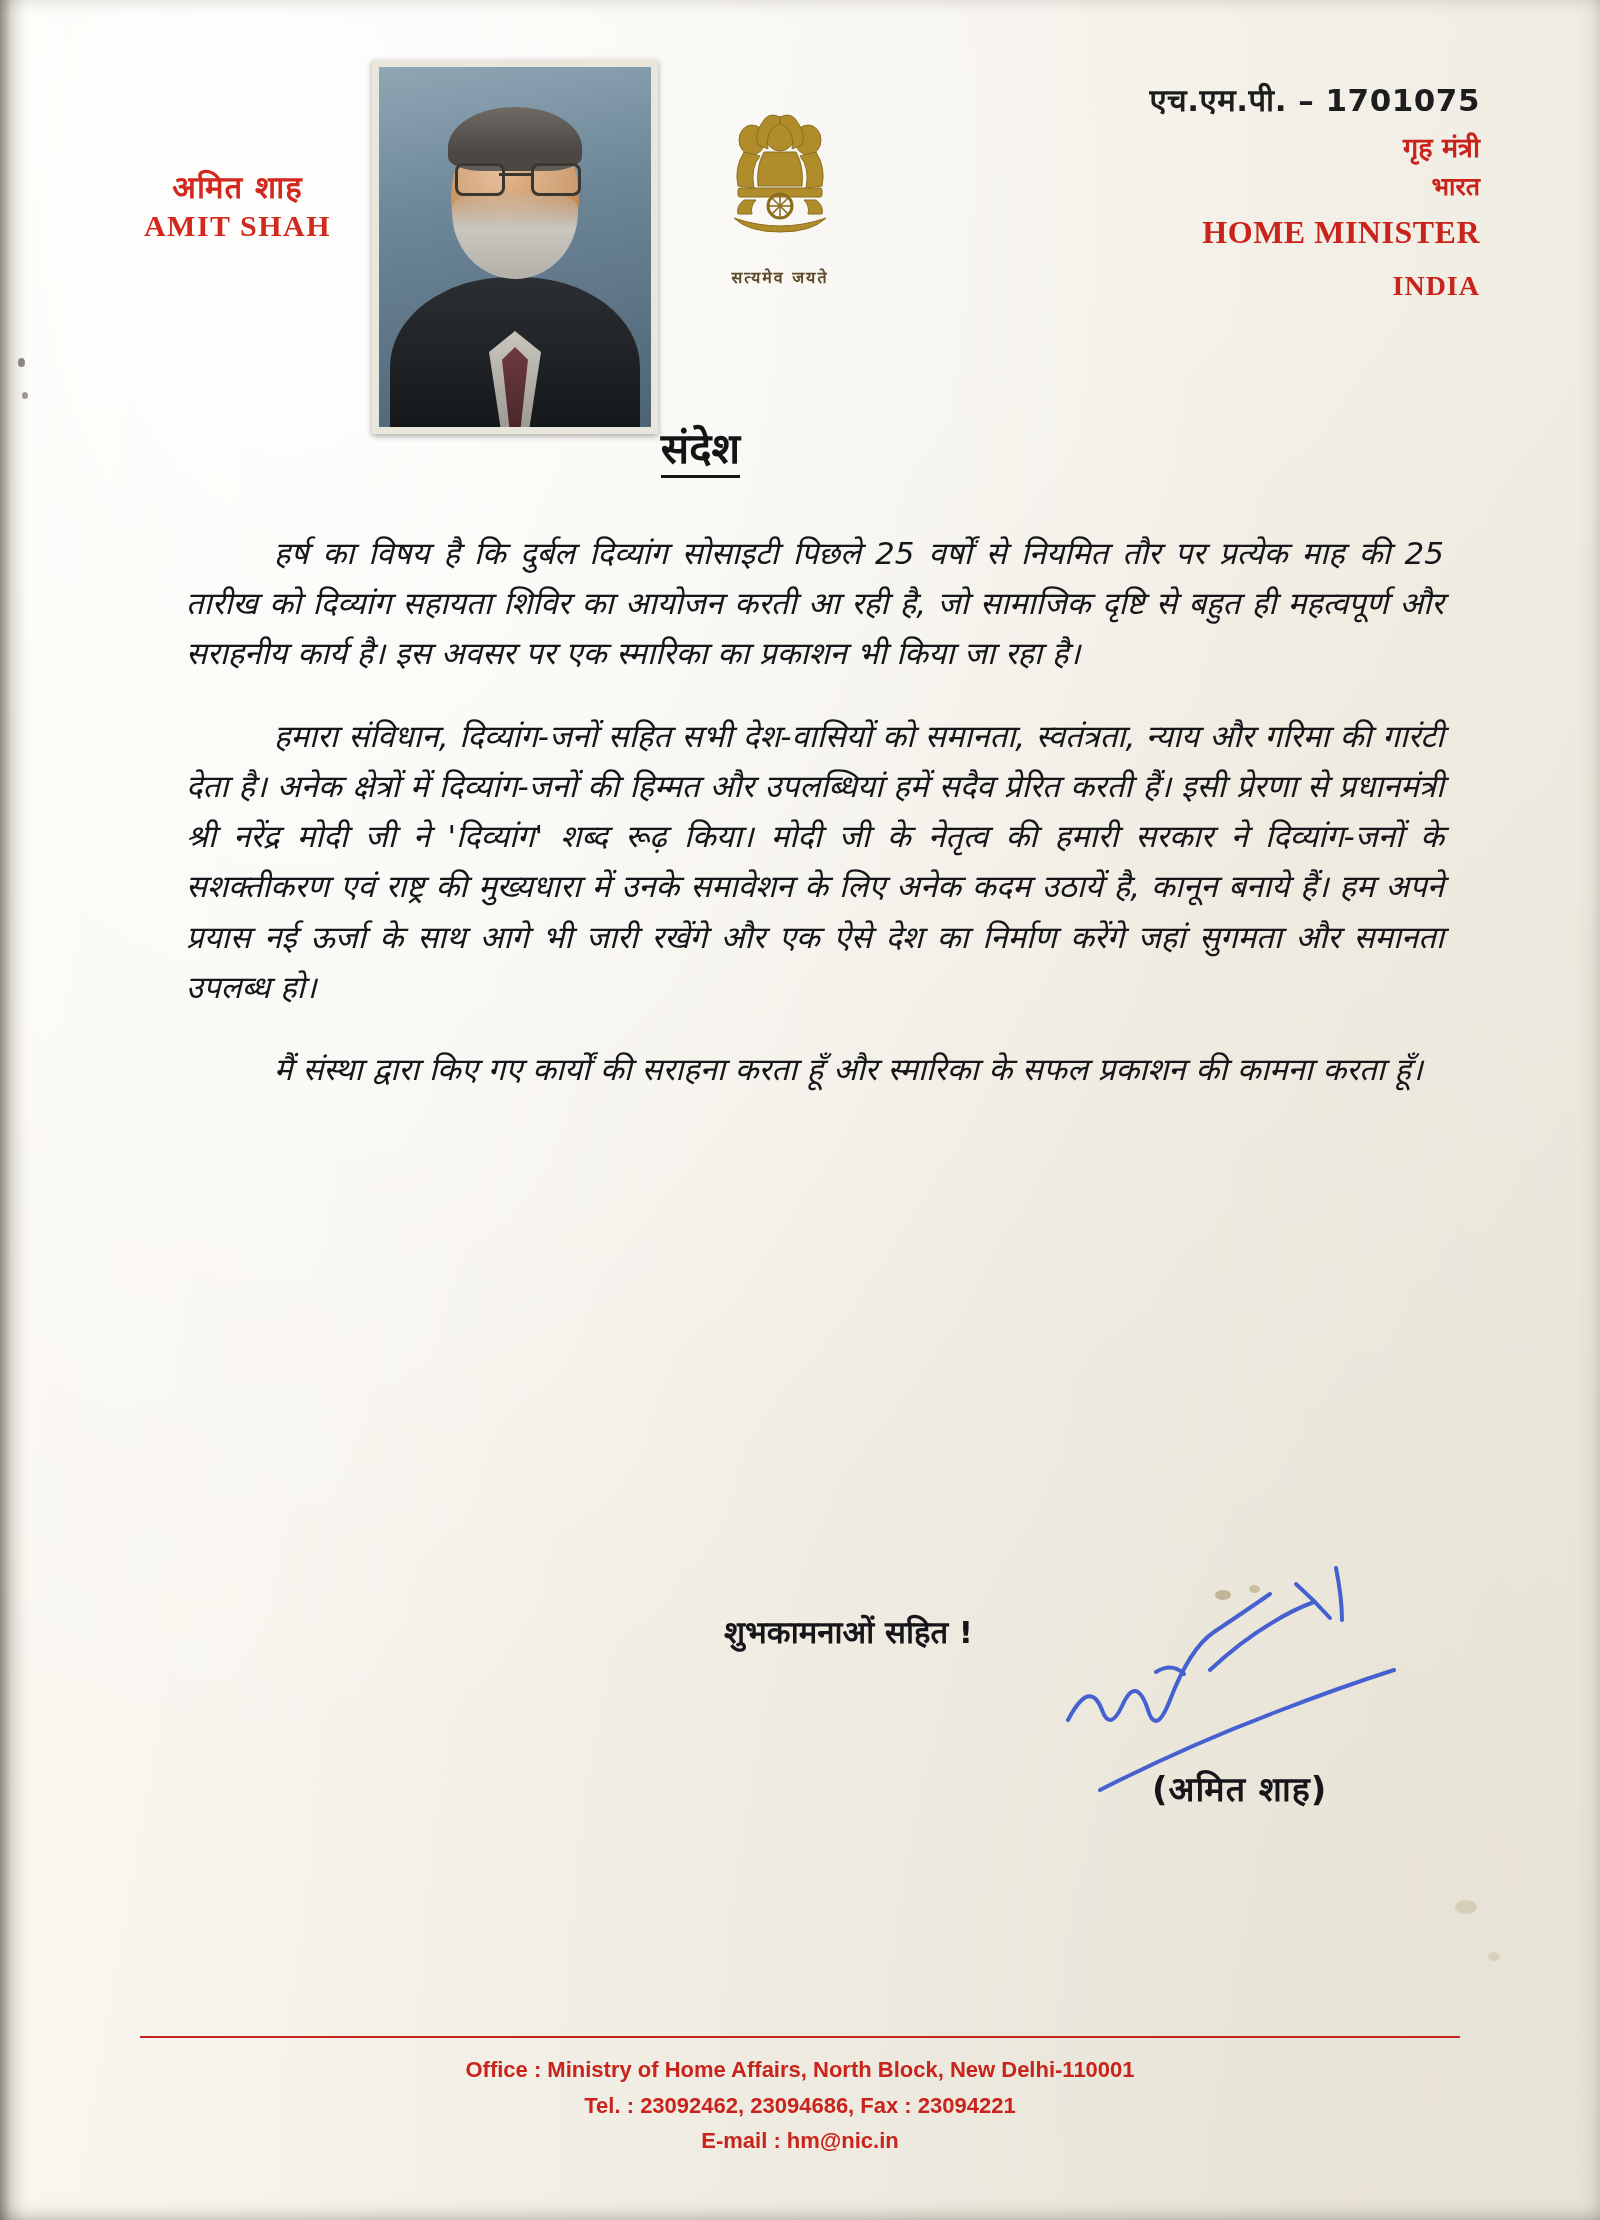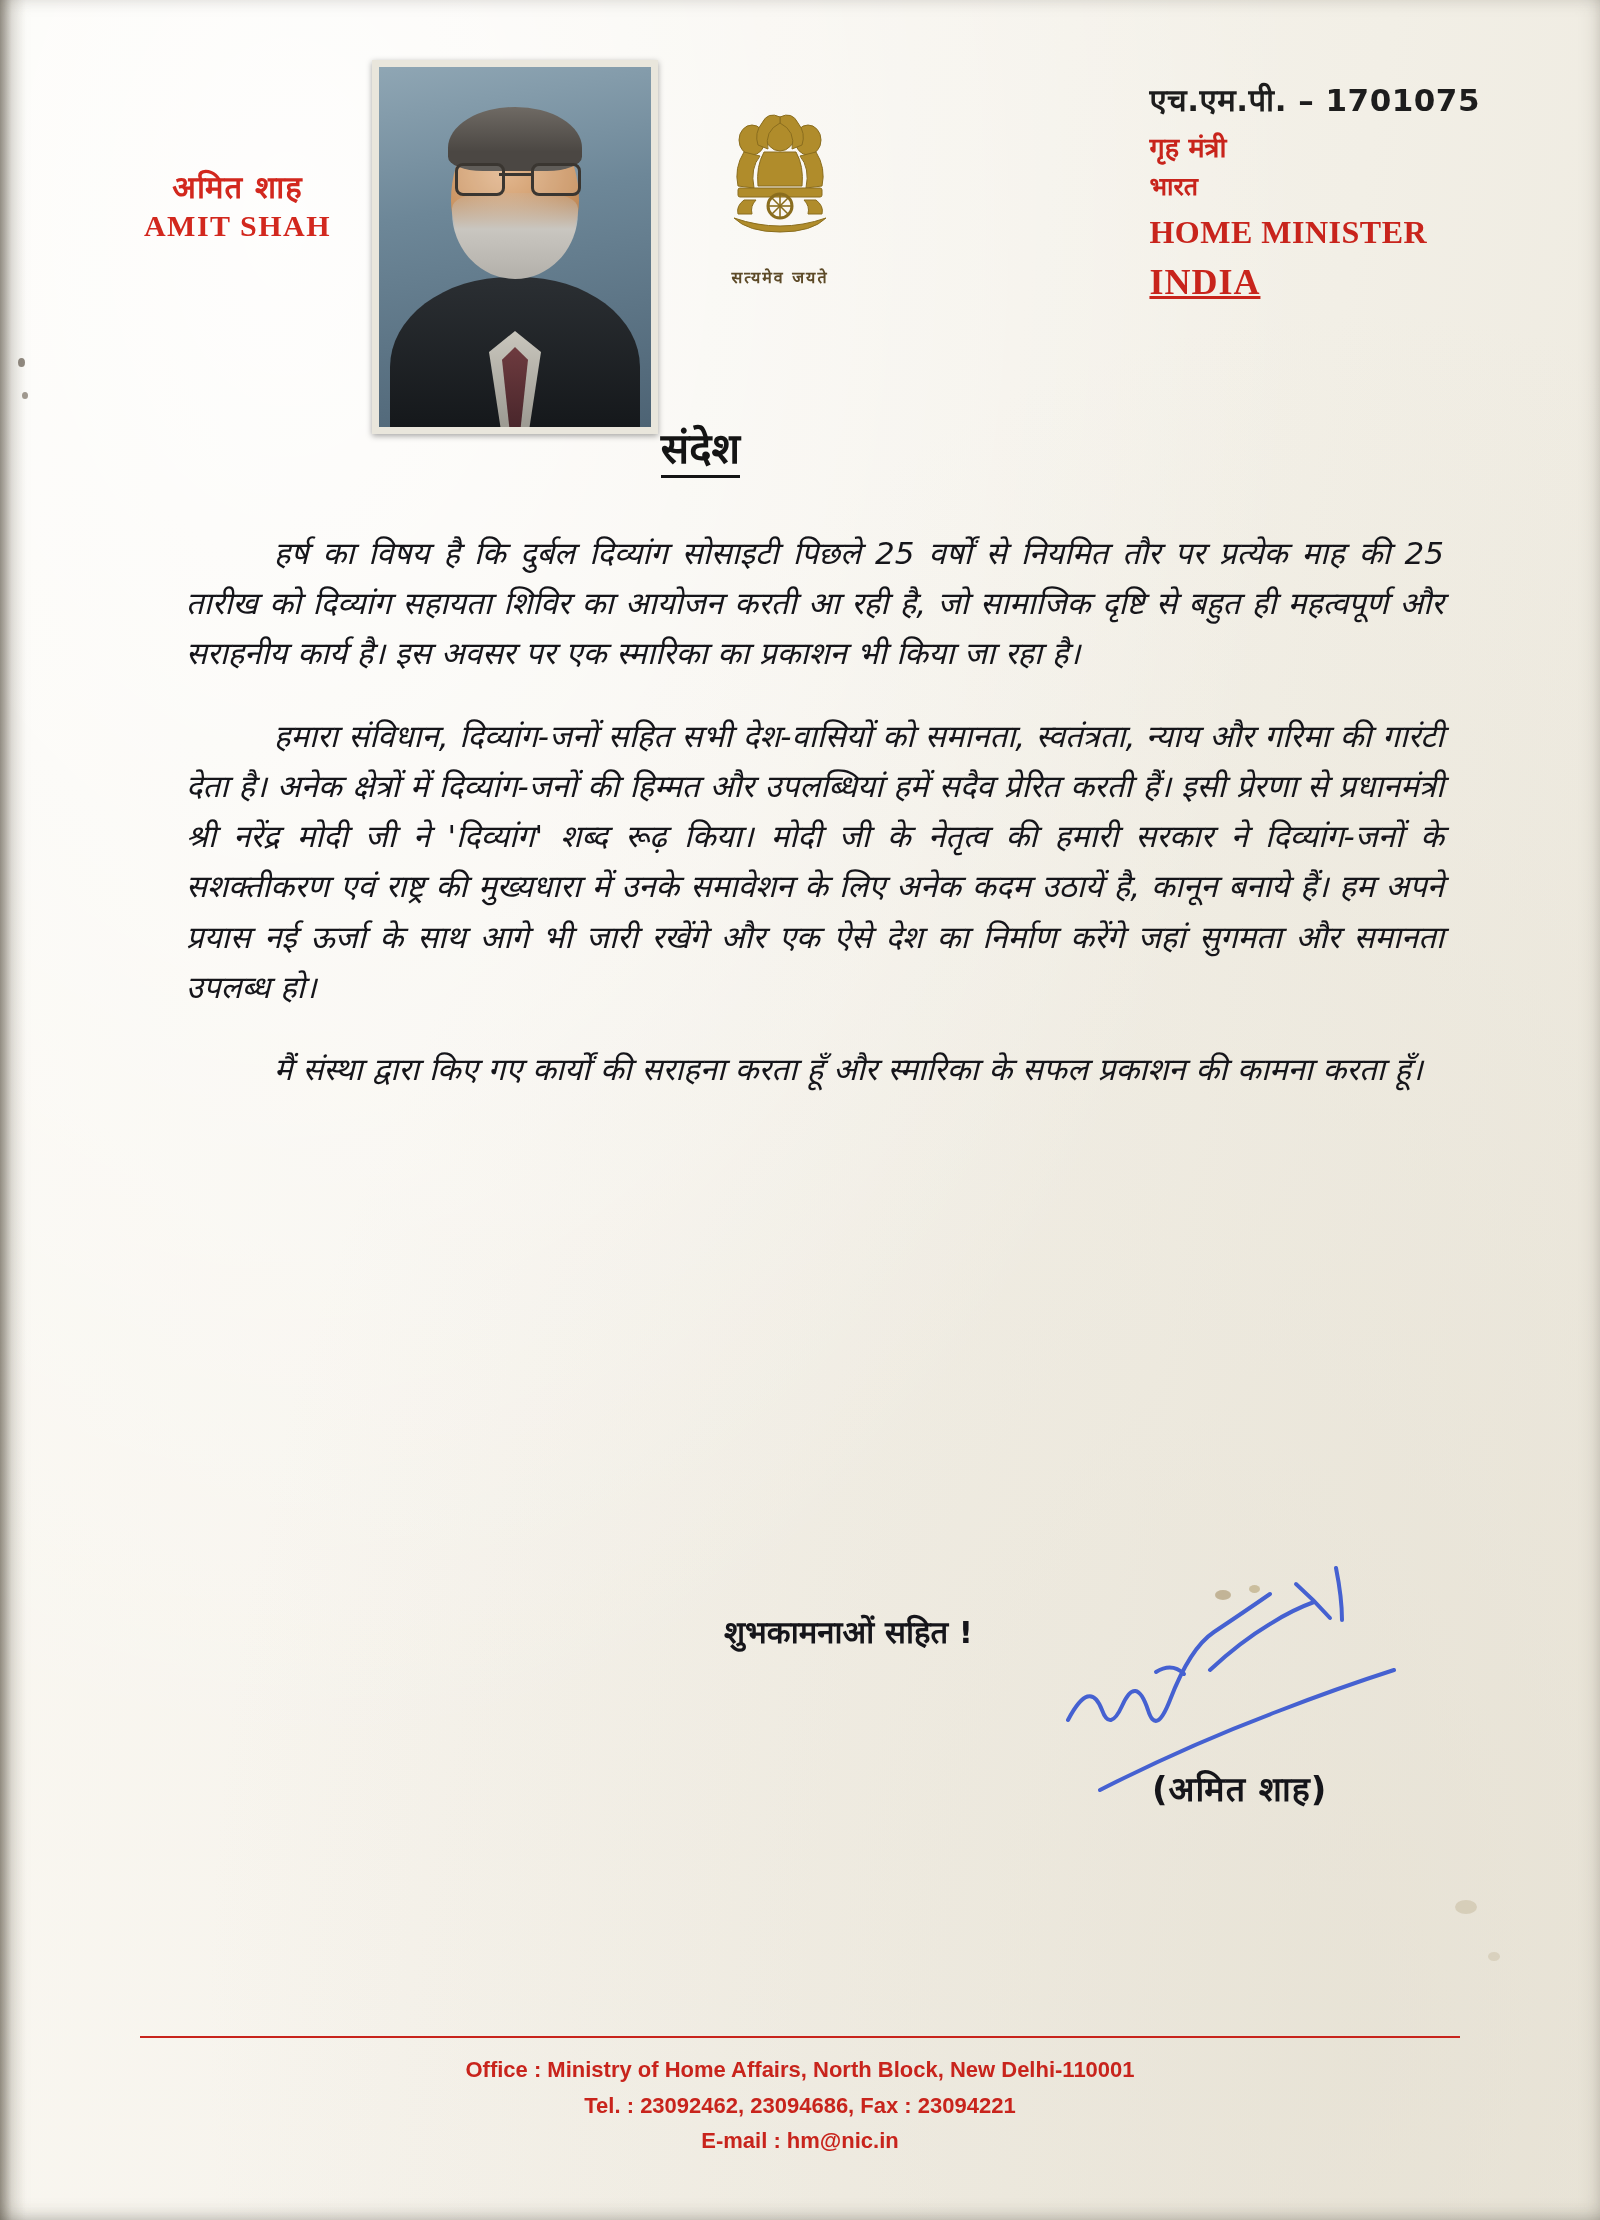"एच.एम.पी. – 1701075" .hmp { text-align: none -> right }
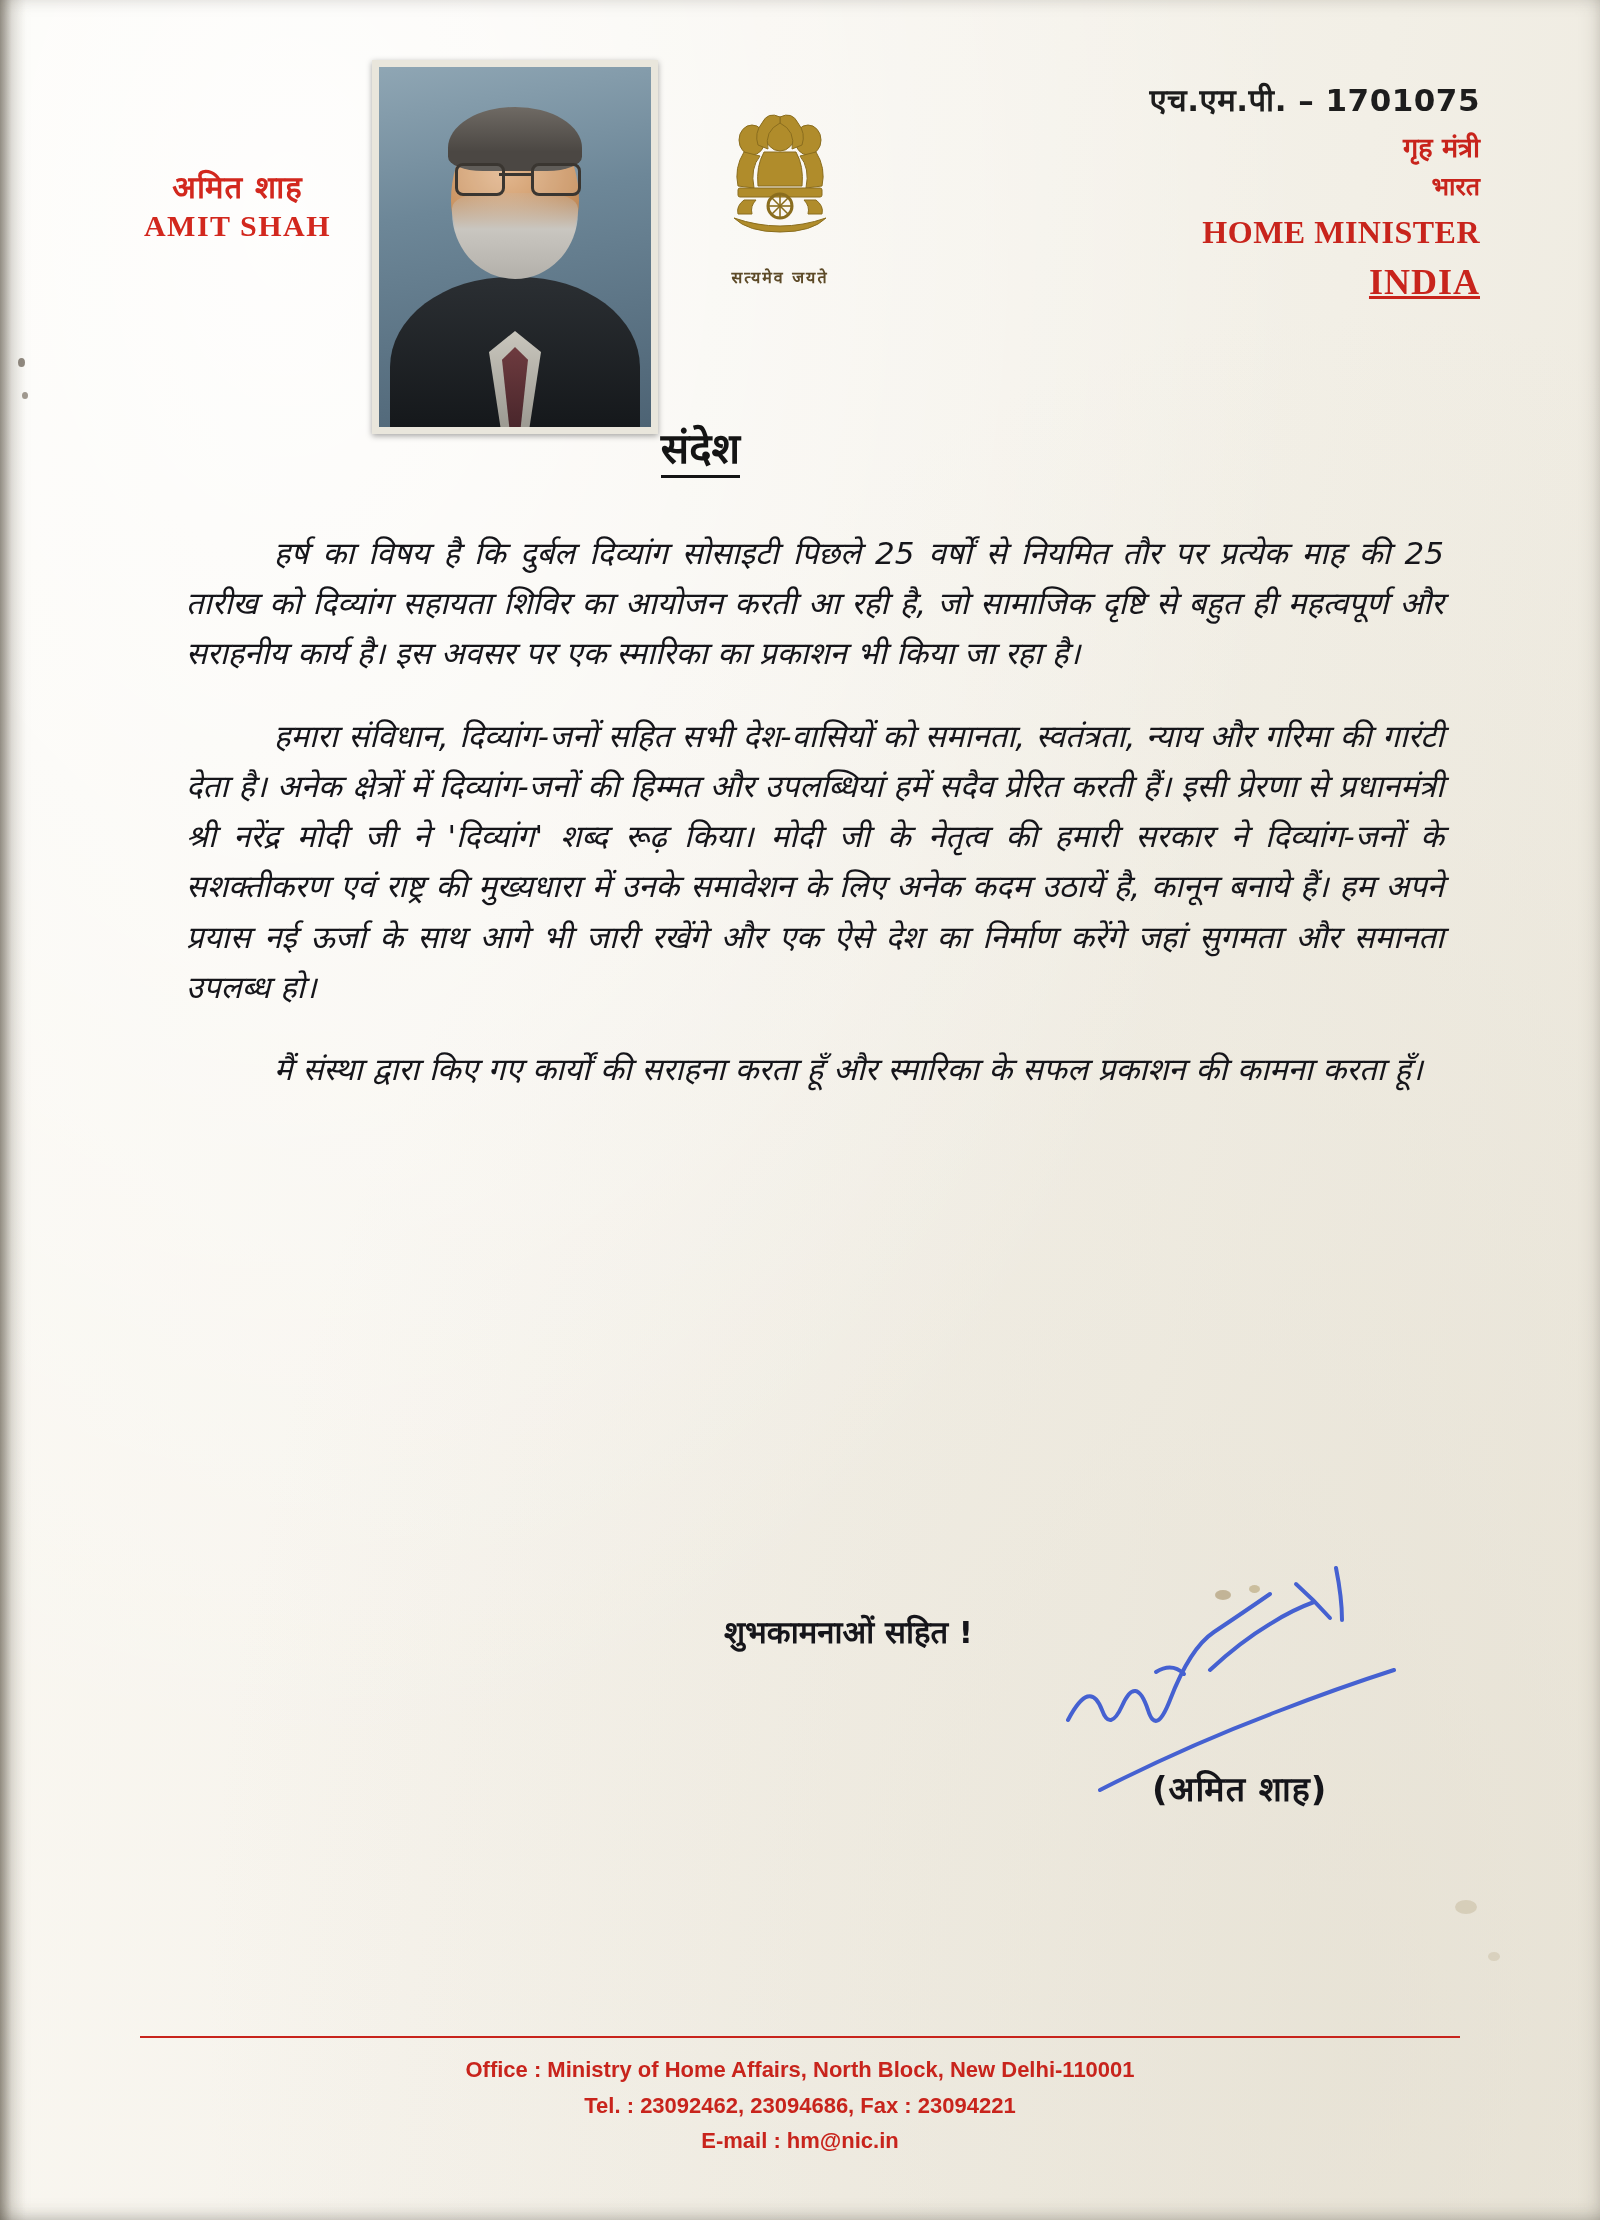"INDIA" .hmp-en2 { font-size: 36px -> 28px; margin-top: 10px -> 19px; text-decoration: underline -> none }
